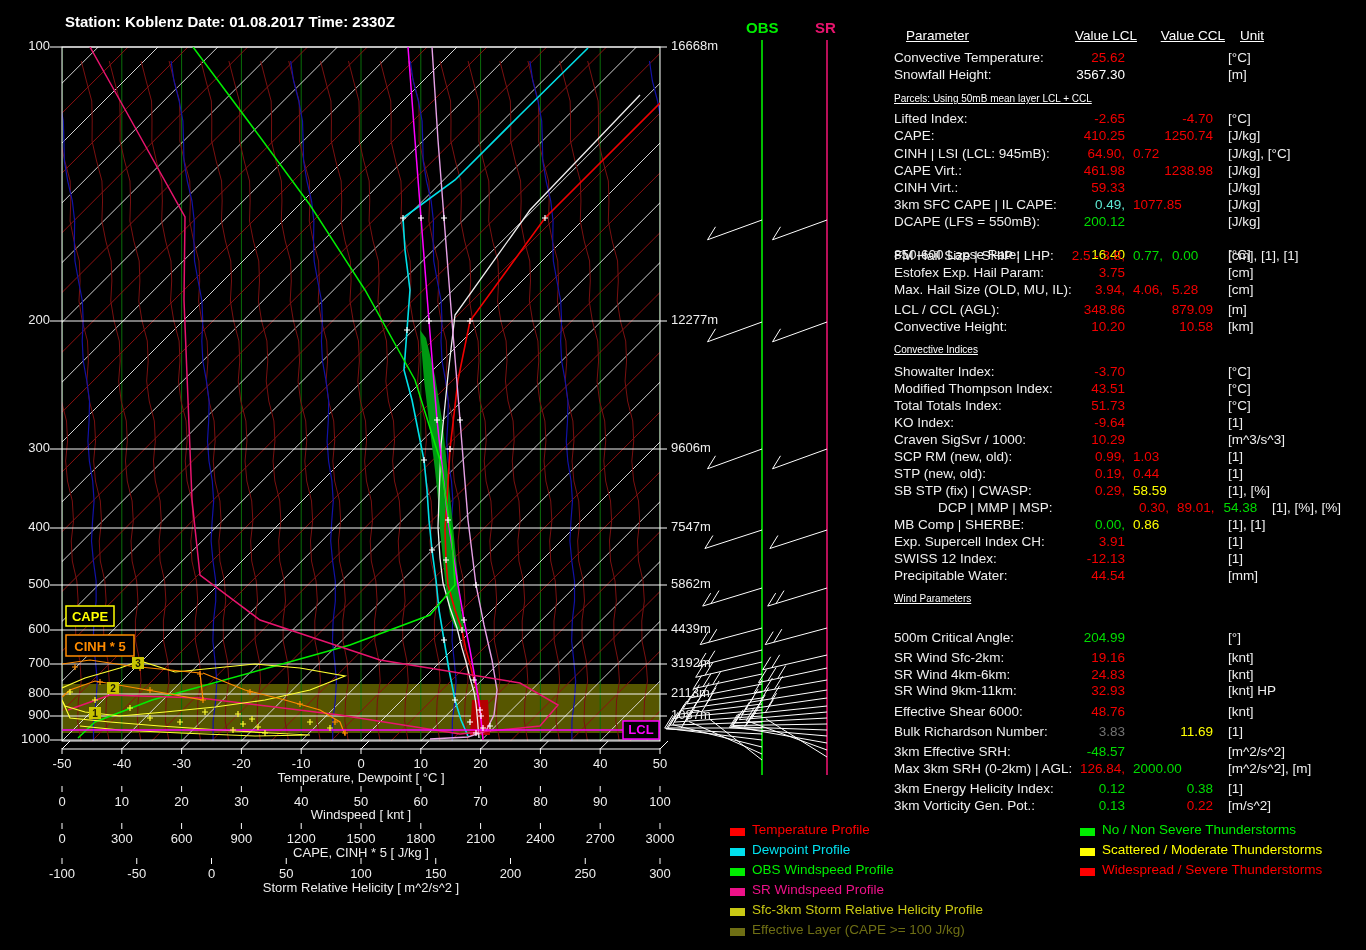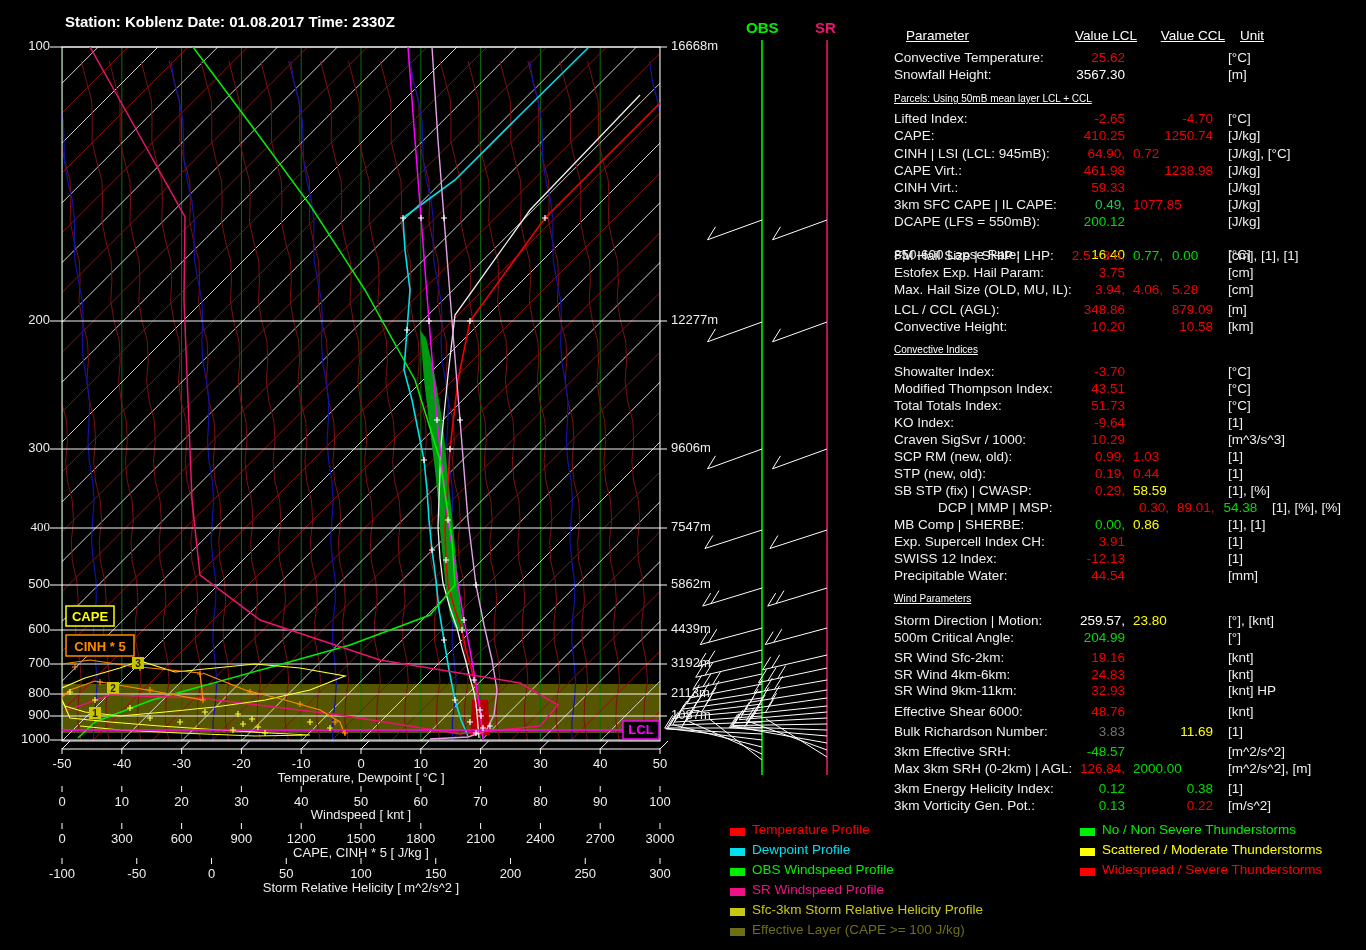"0.49," span.tv1 { color: #22c55e -> #5eead4 }
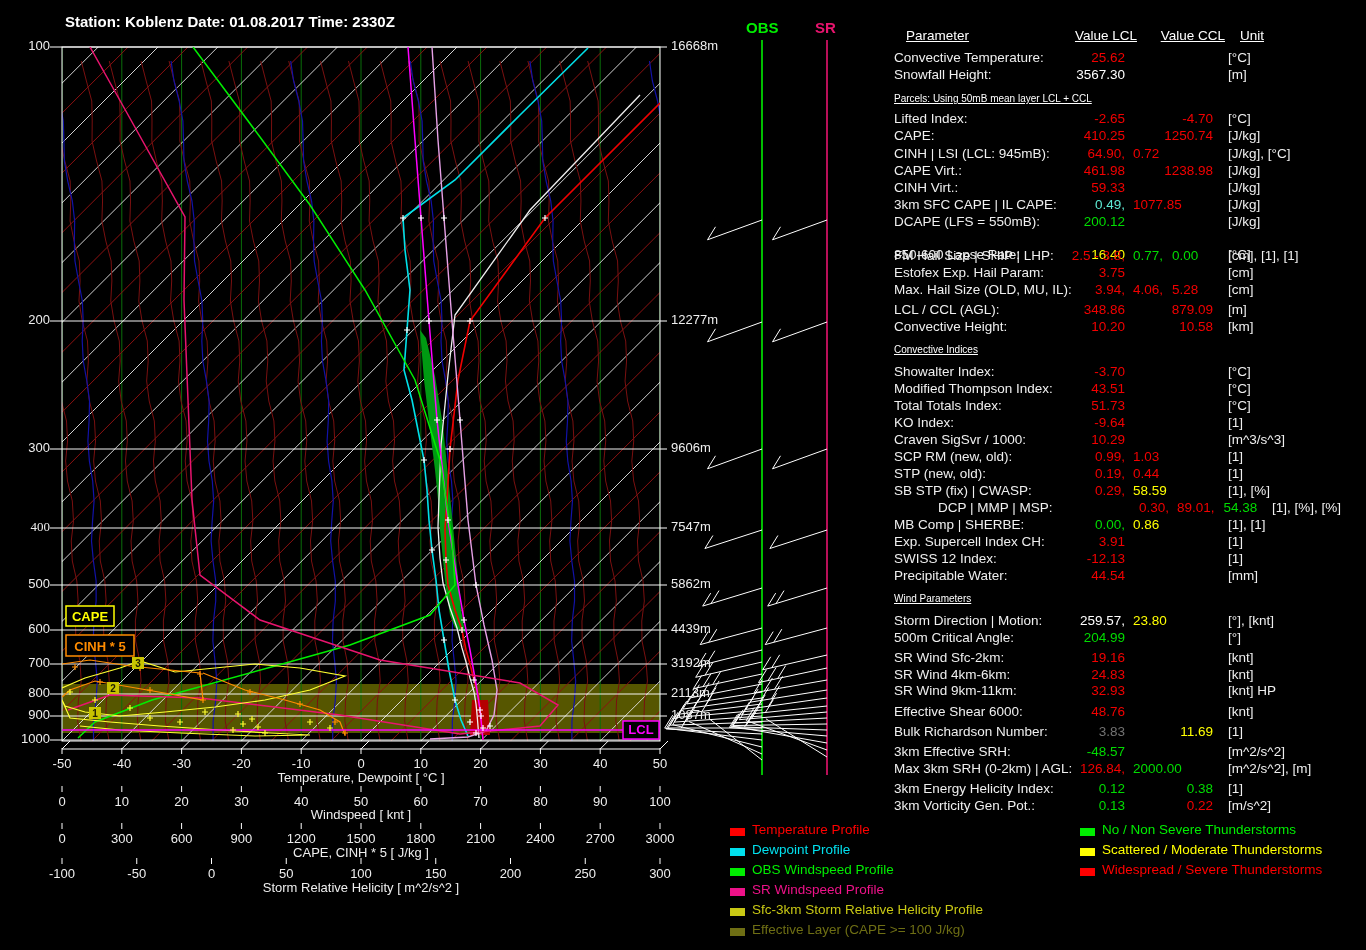"400" div.abs { font-family: Liberation Serif, serif -> none }
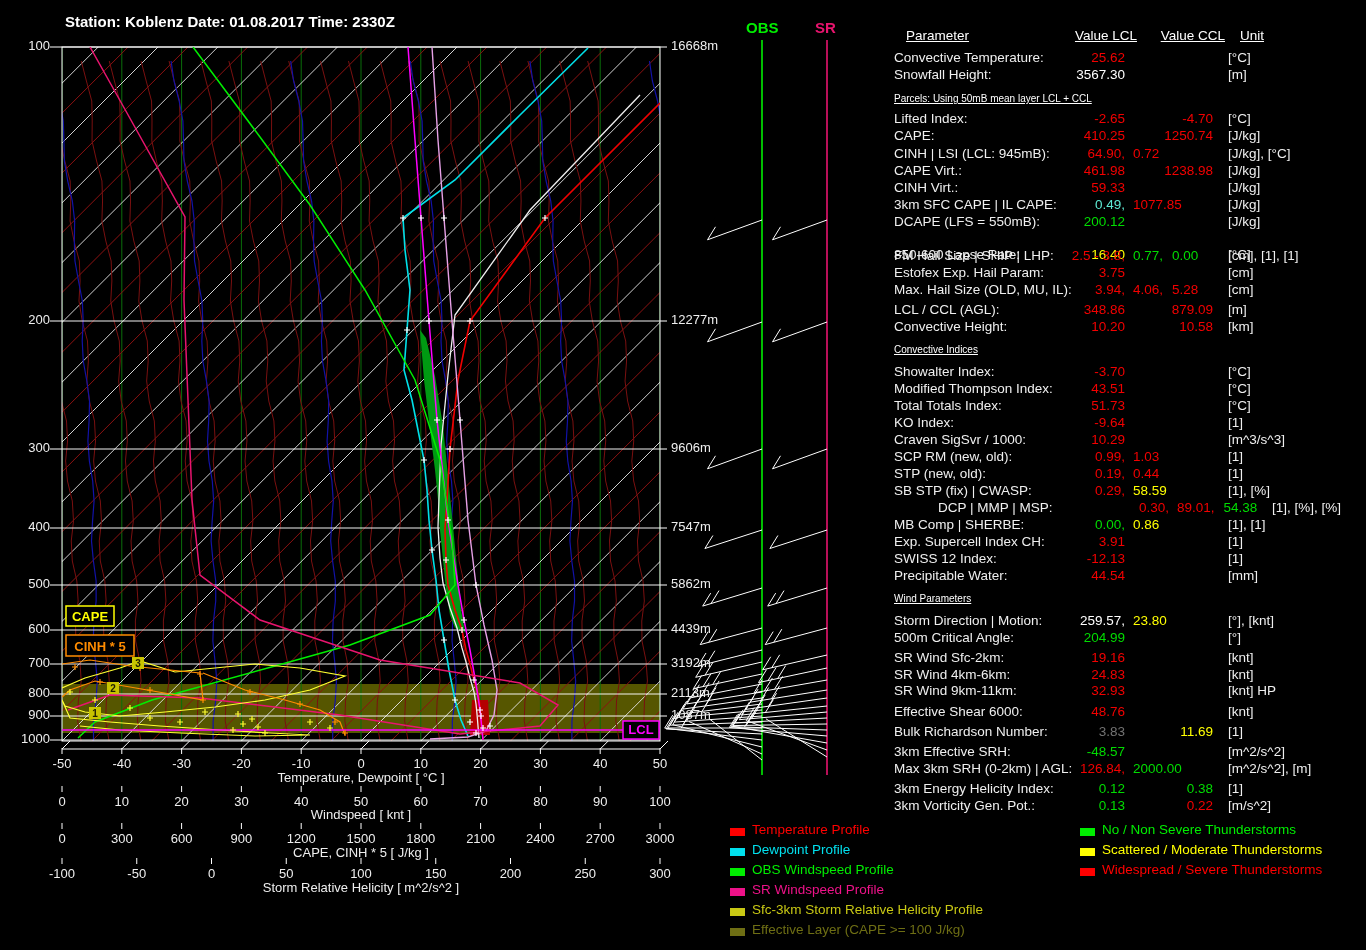"Storm Direction | Motion:" div.trow { html: <div> <span>Storm Direction | Motion:</span> <span>259.57,</span> <span> <span>23.80</span> </span> <span>[°], [knt]</span> </div> -> none }
